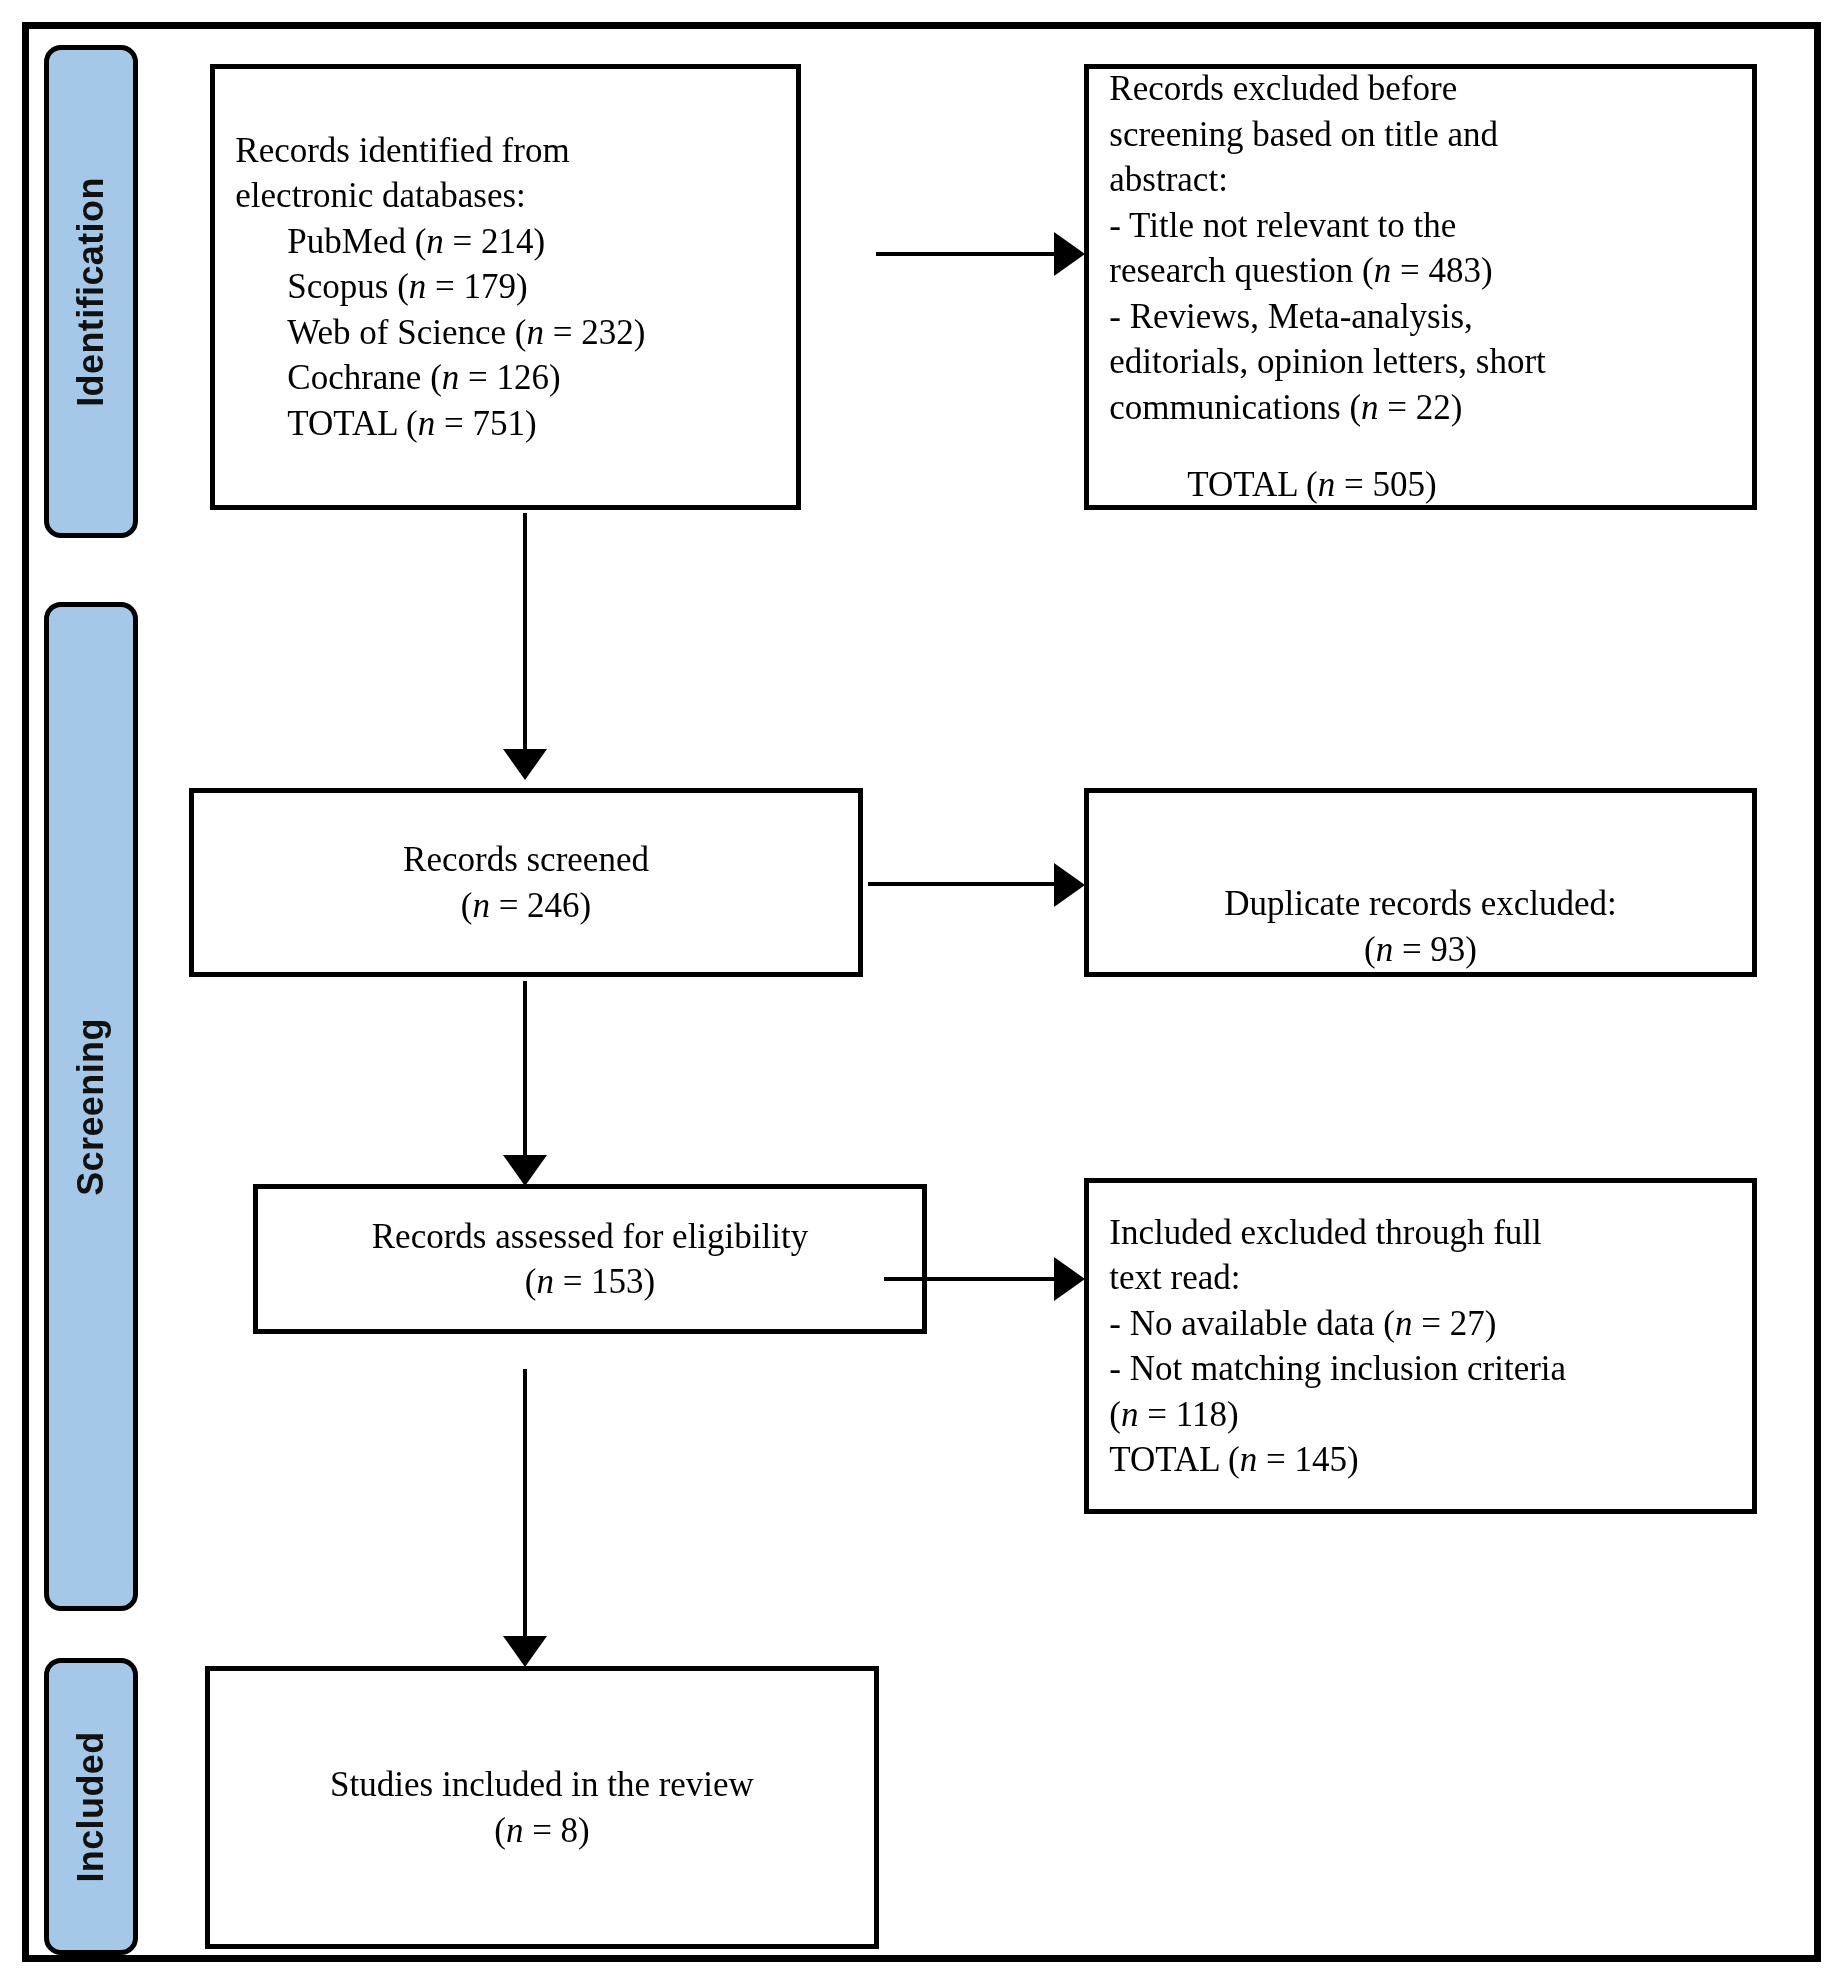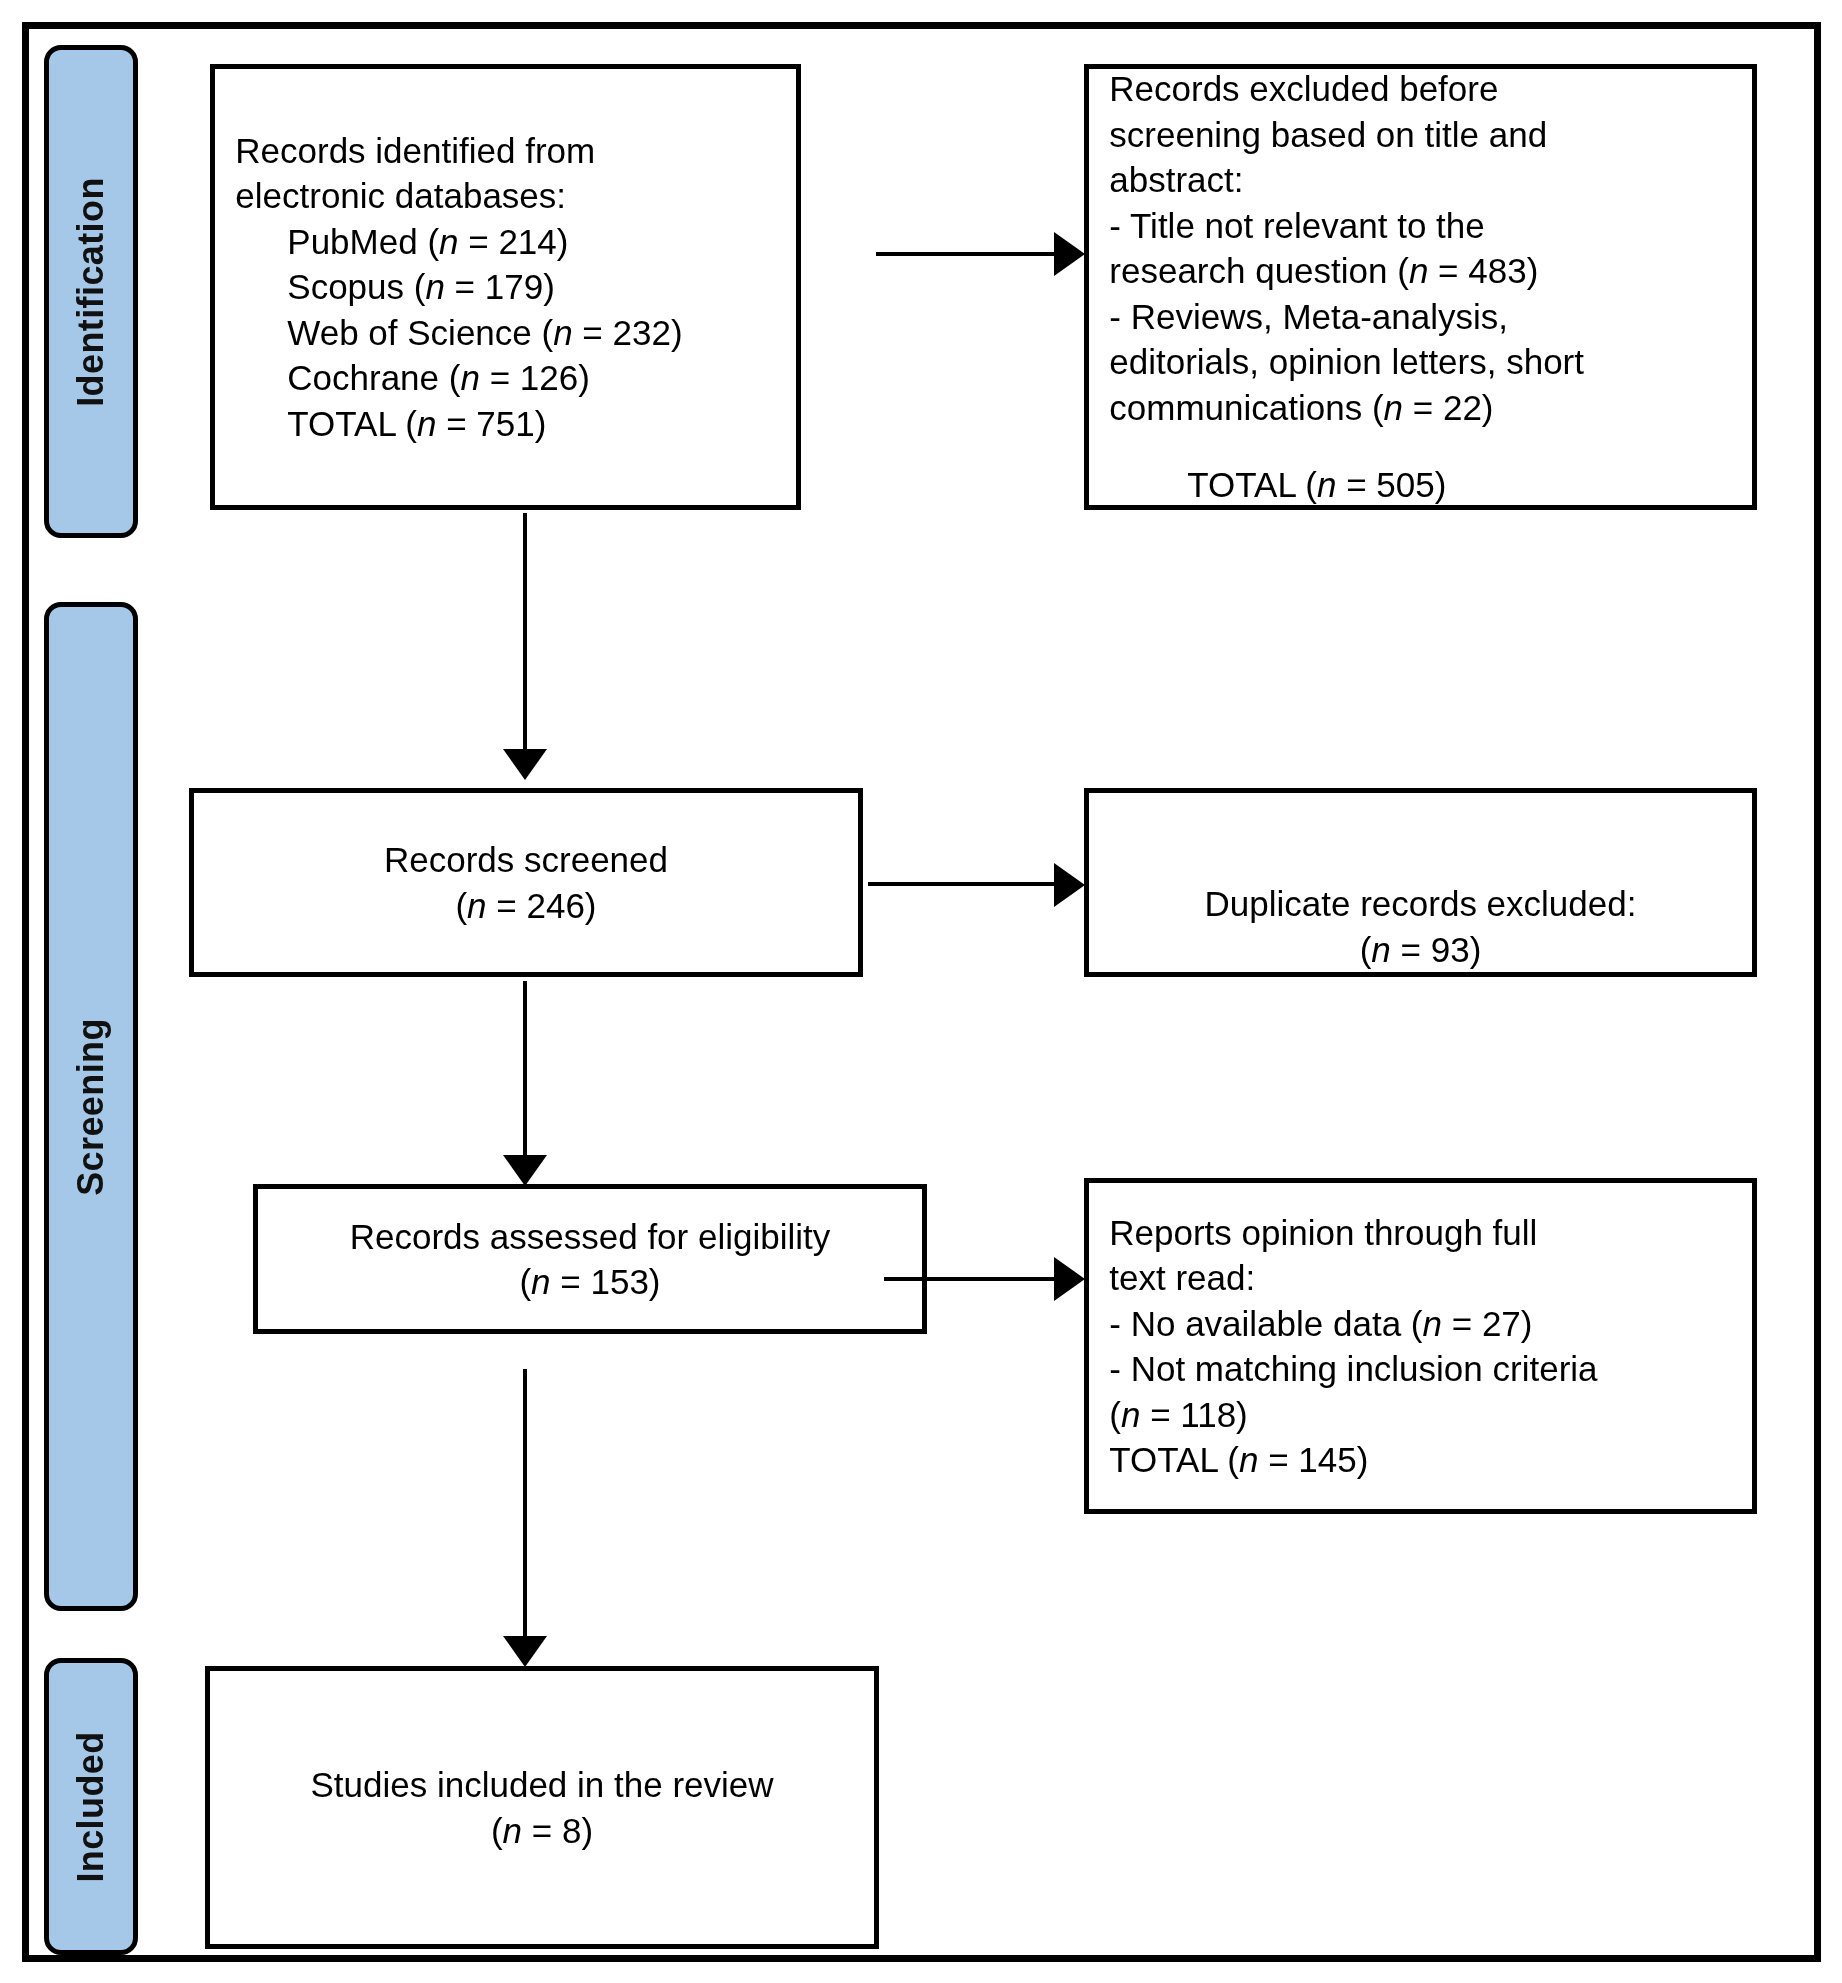"Records excluded before" .flow-box { font-family: Liberation Sans, sans-serif -> Liberation Serif, serif }
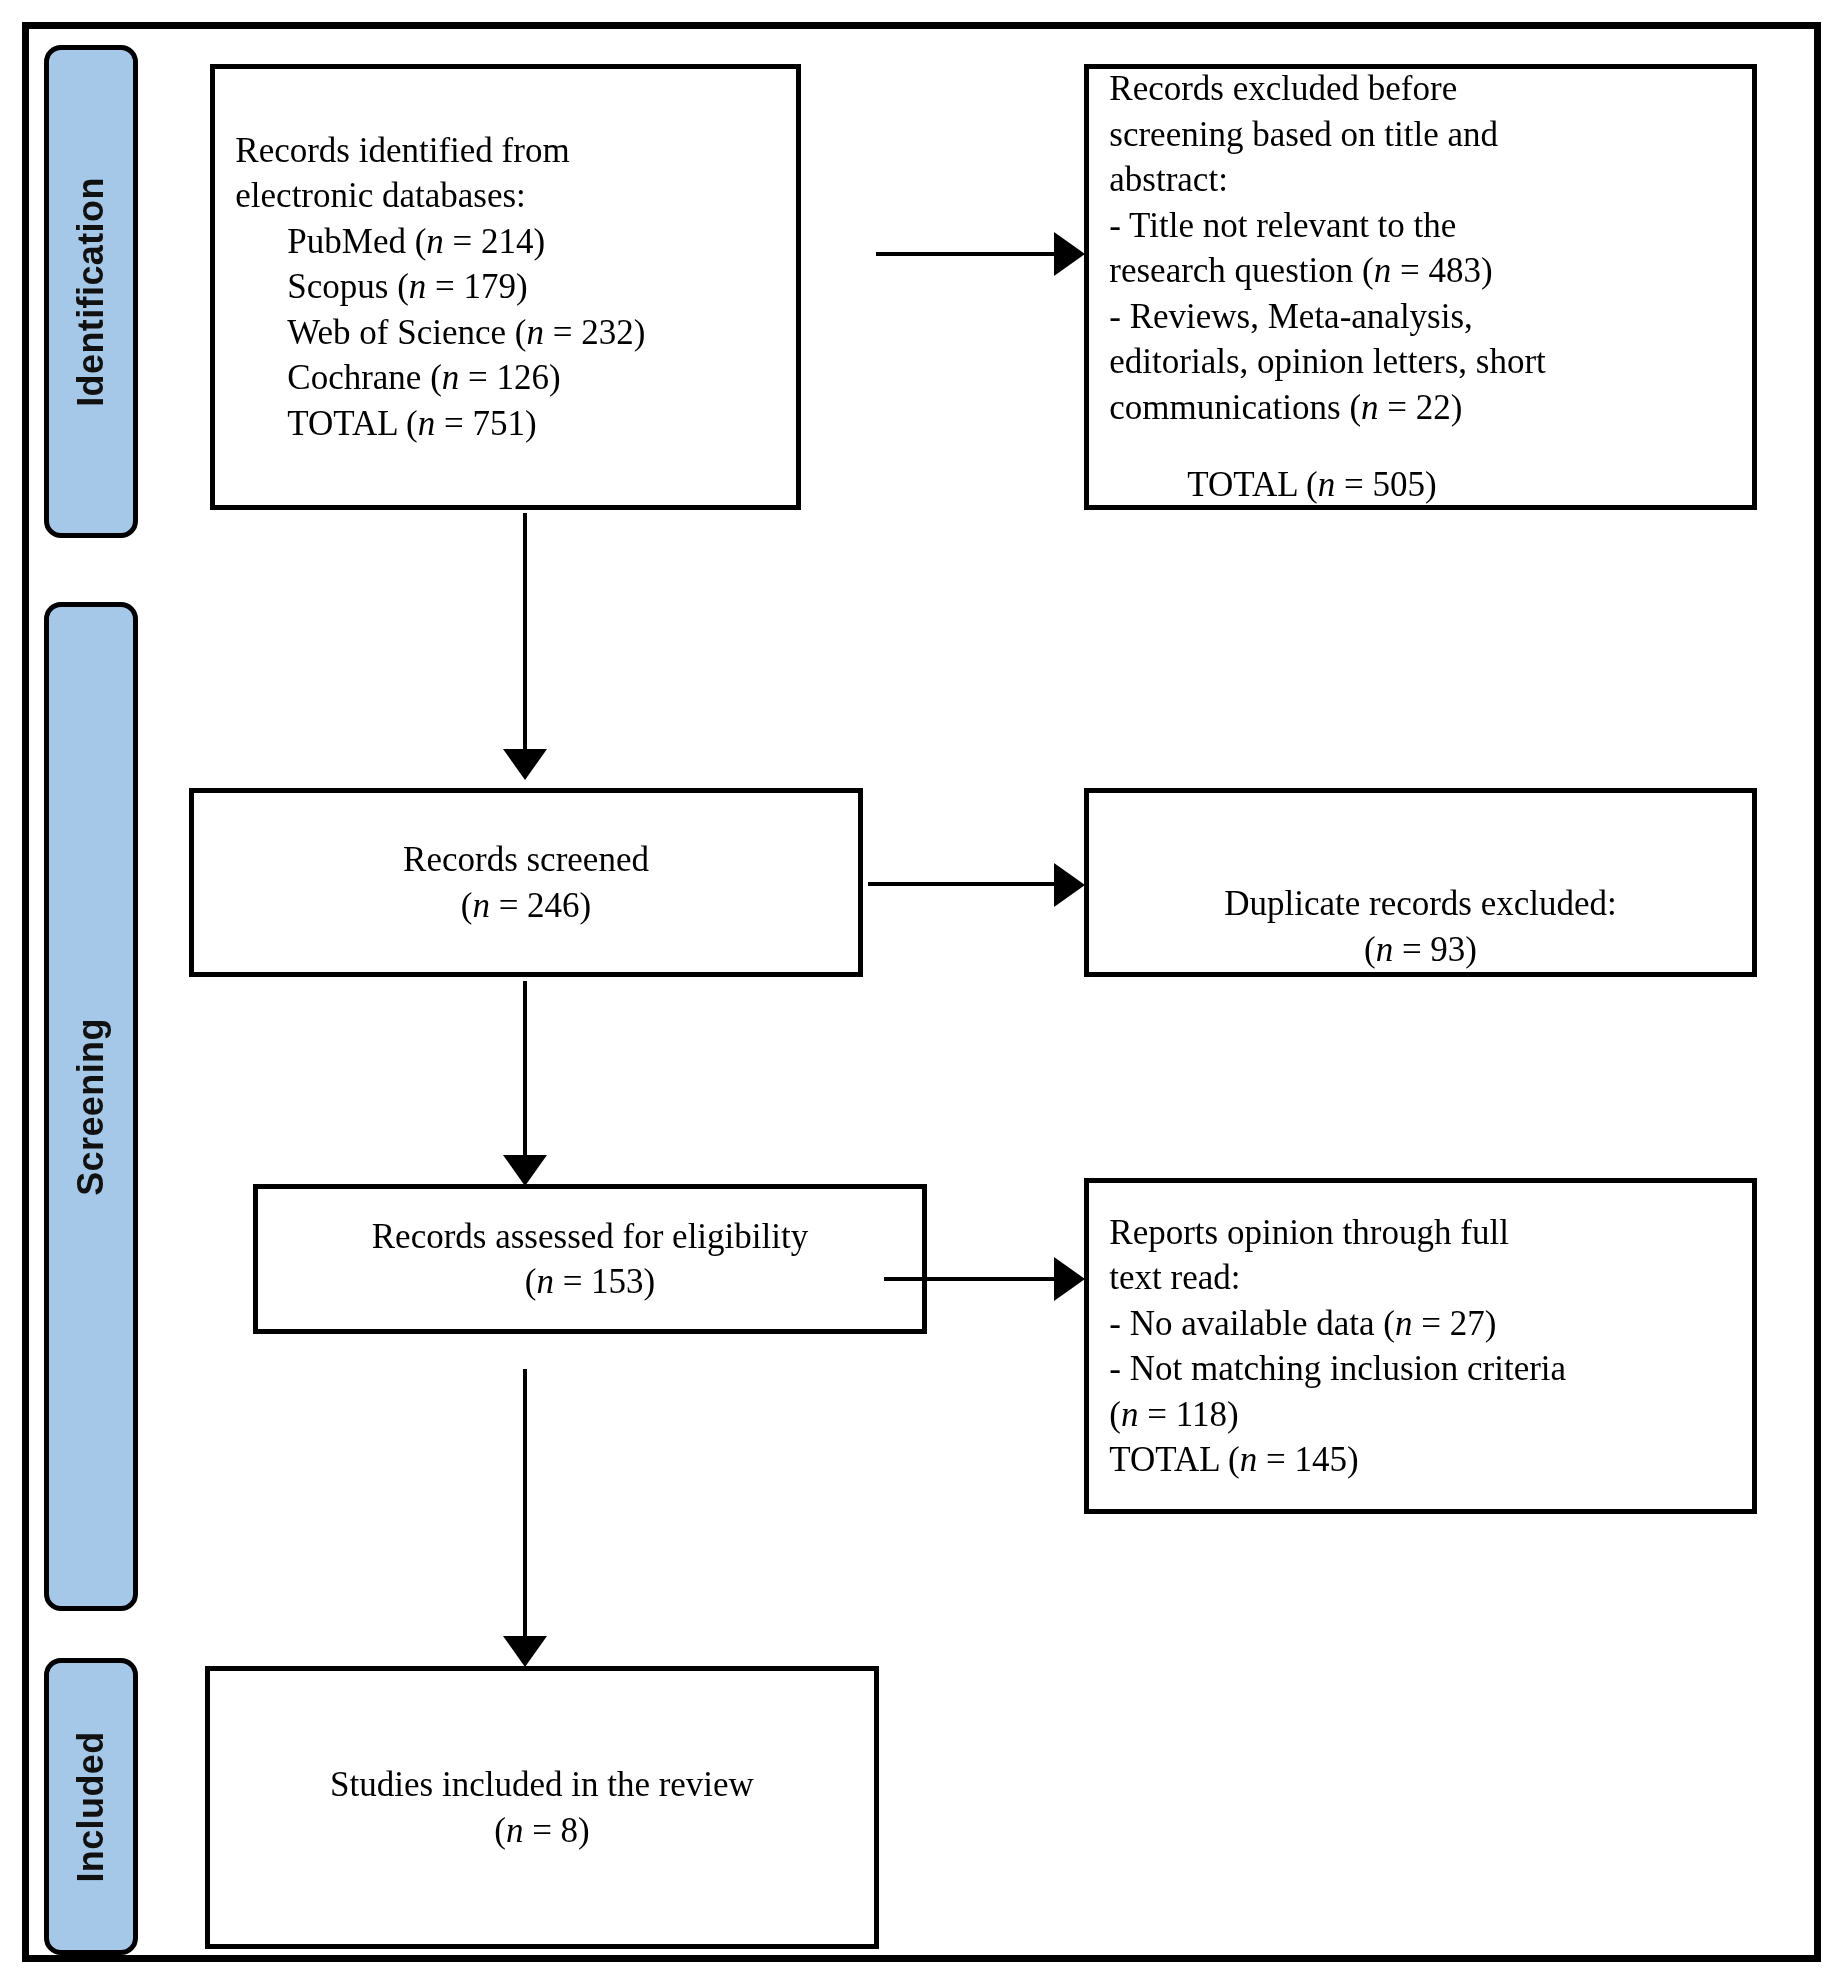"Reports opinion through full" div.box-line { text: Reports opinion -> Included excluded }
